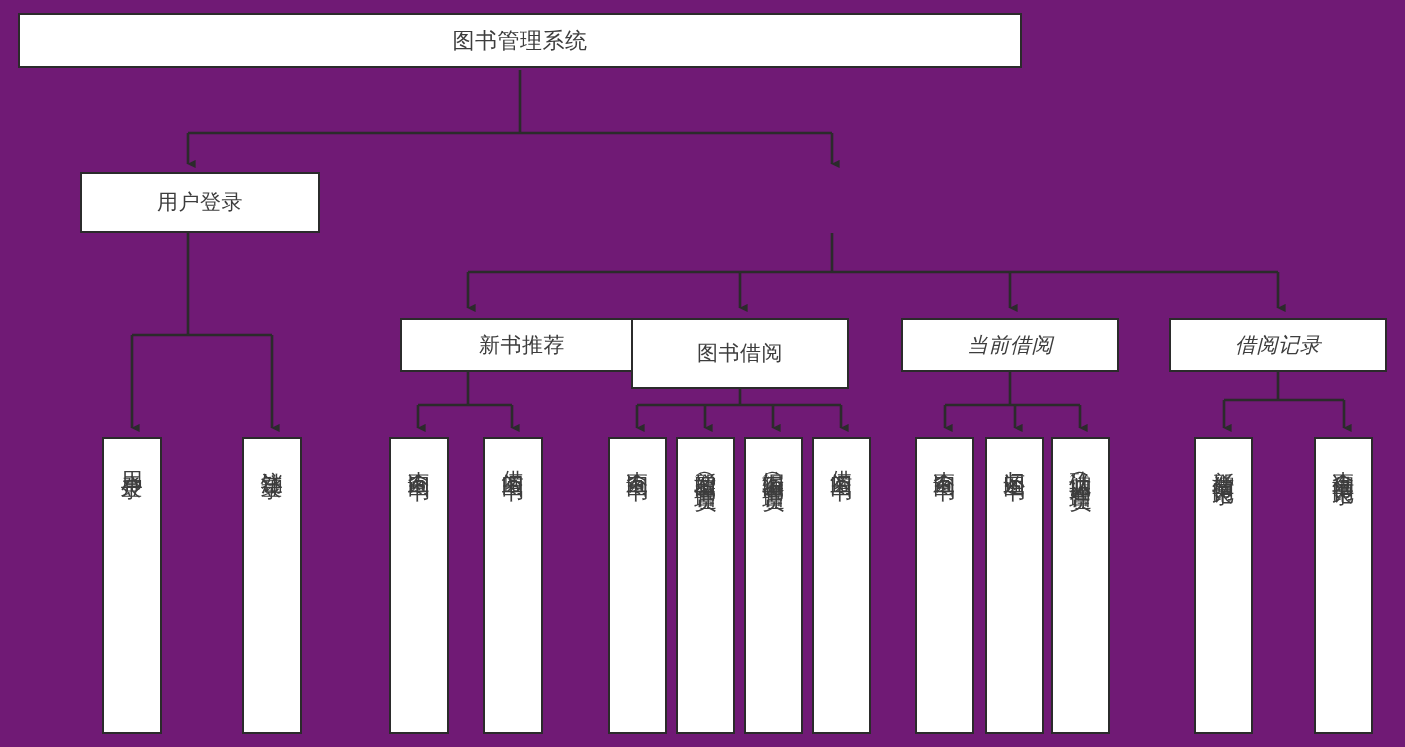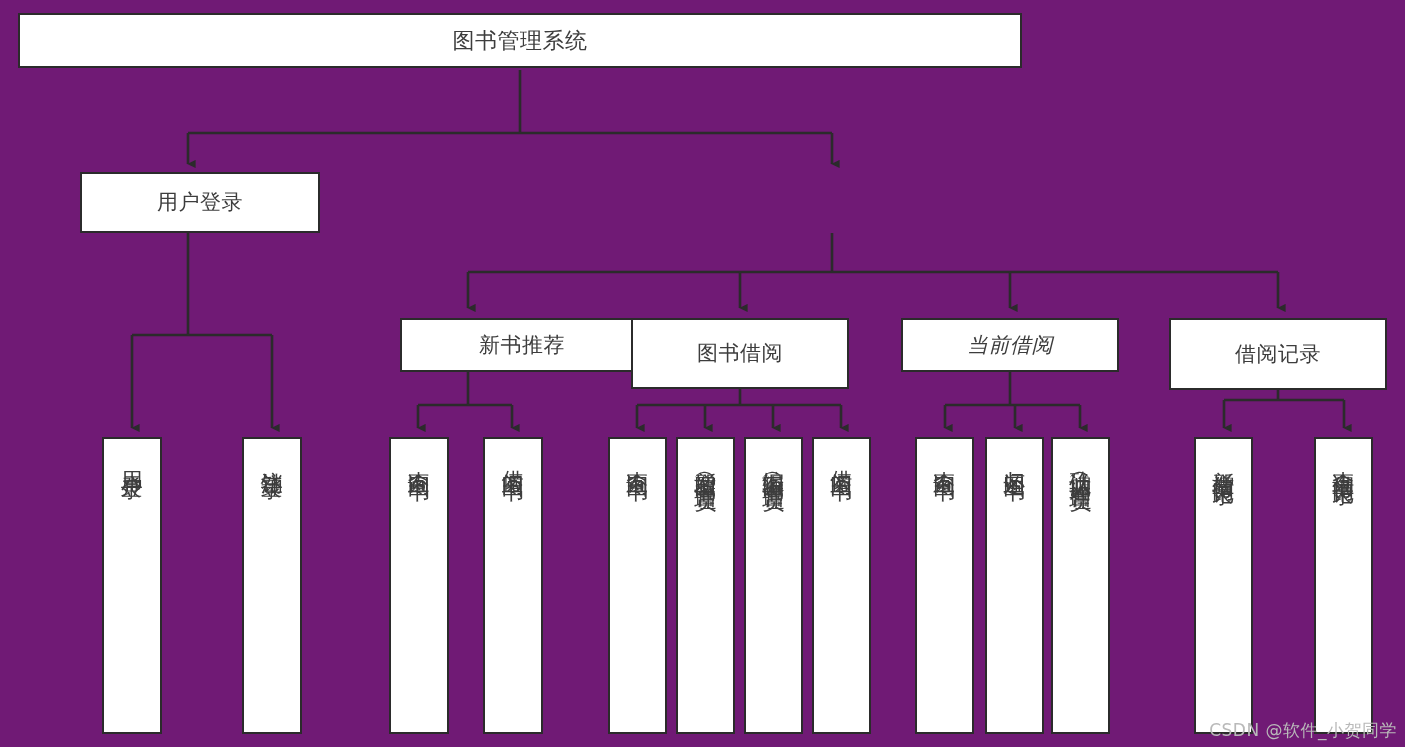"借阅记录" div.node { font-style: none -> italic; height: 72px -> 54px }
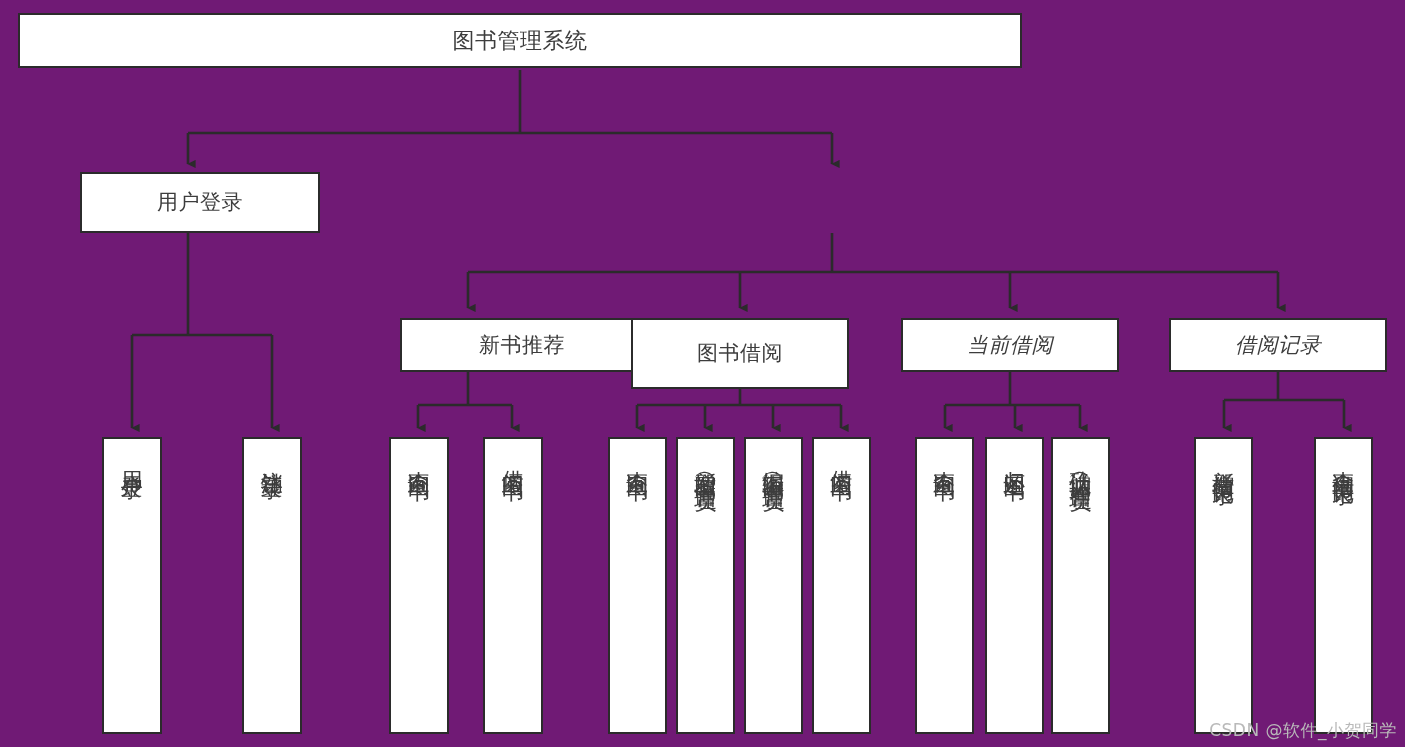"CSDN @软件_小贺同学" div { html: <div>CSDN @软件_小贺同学</div> -> none }
